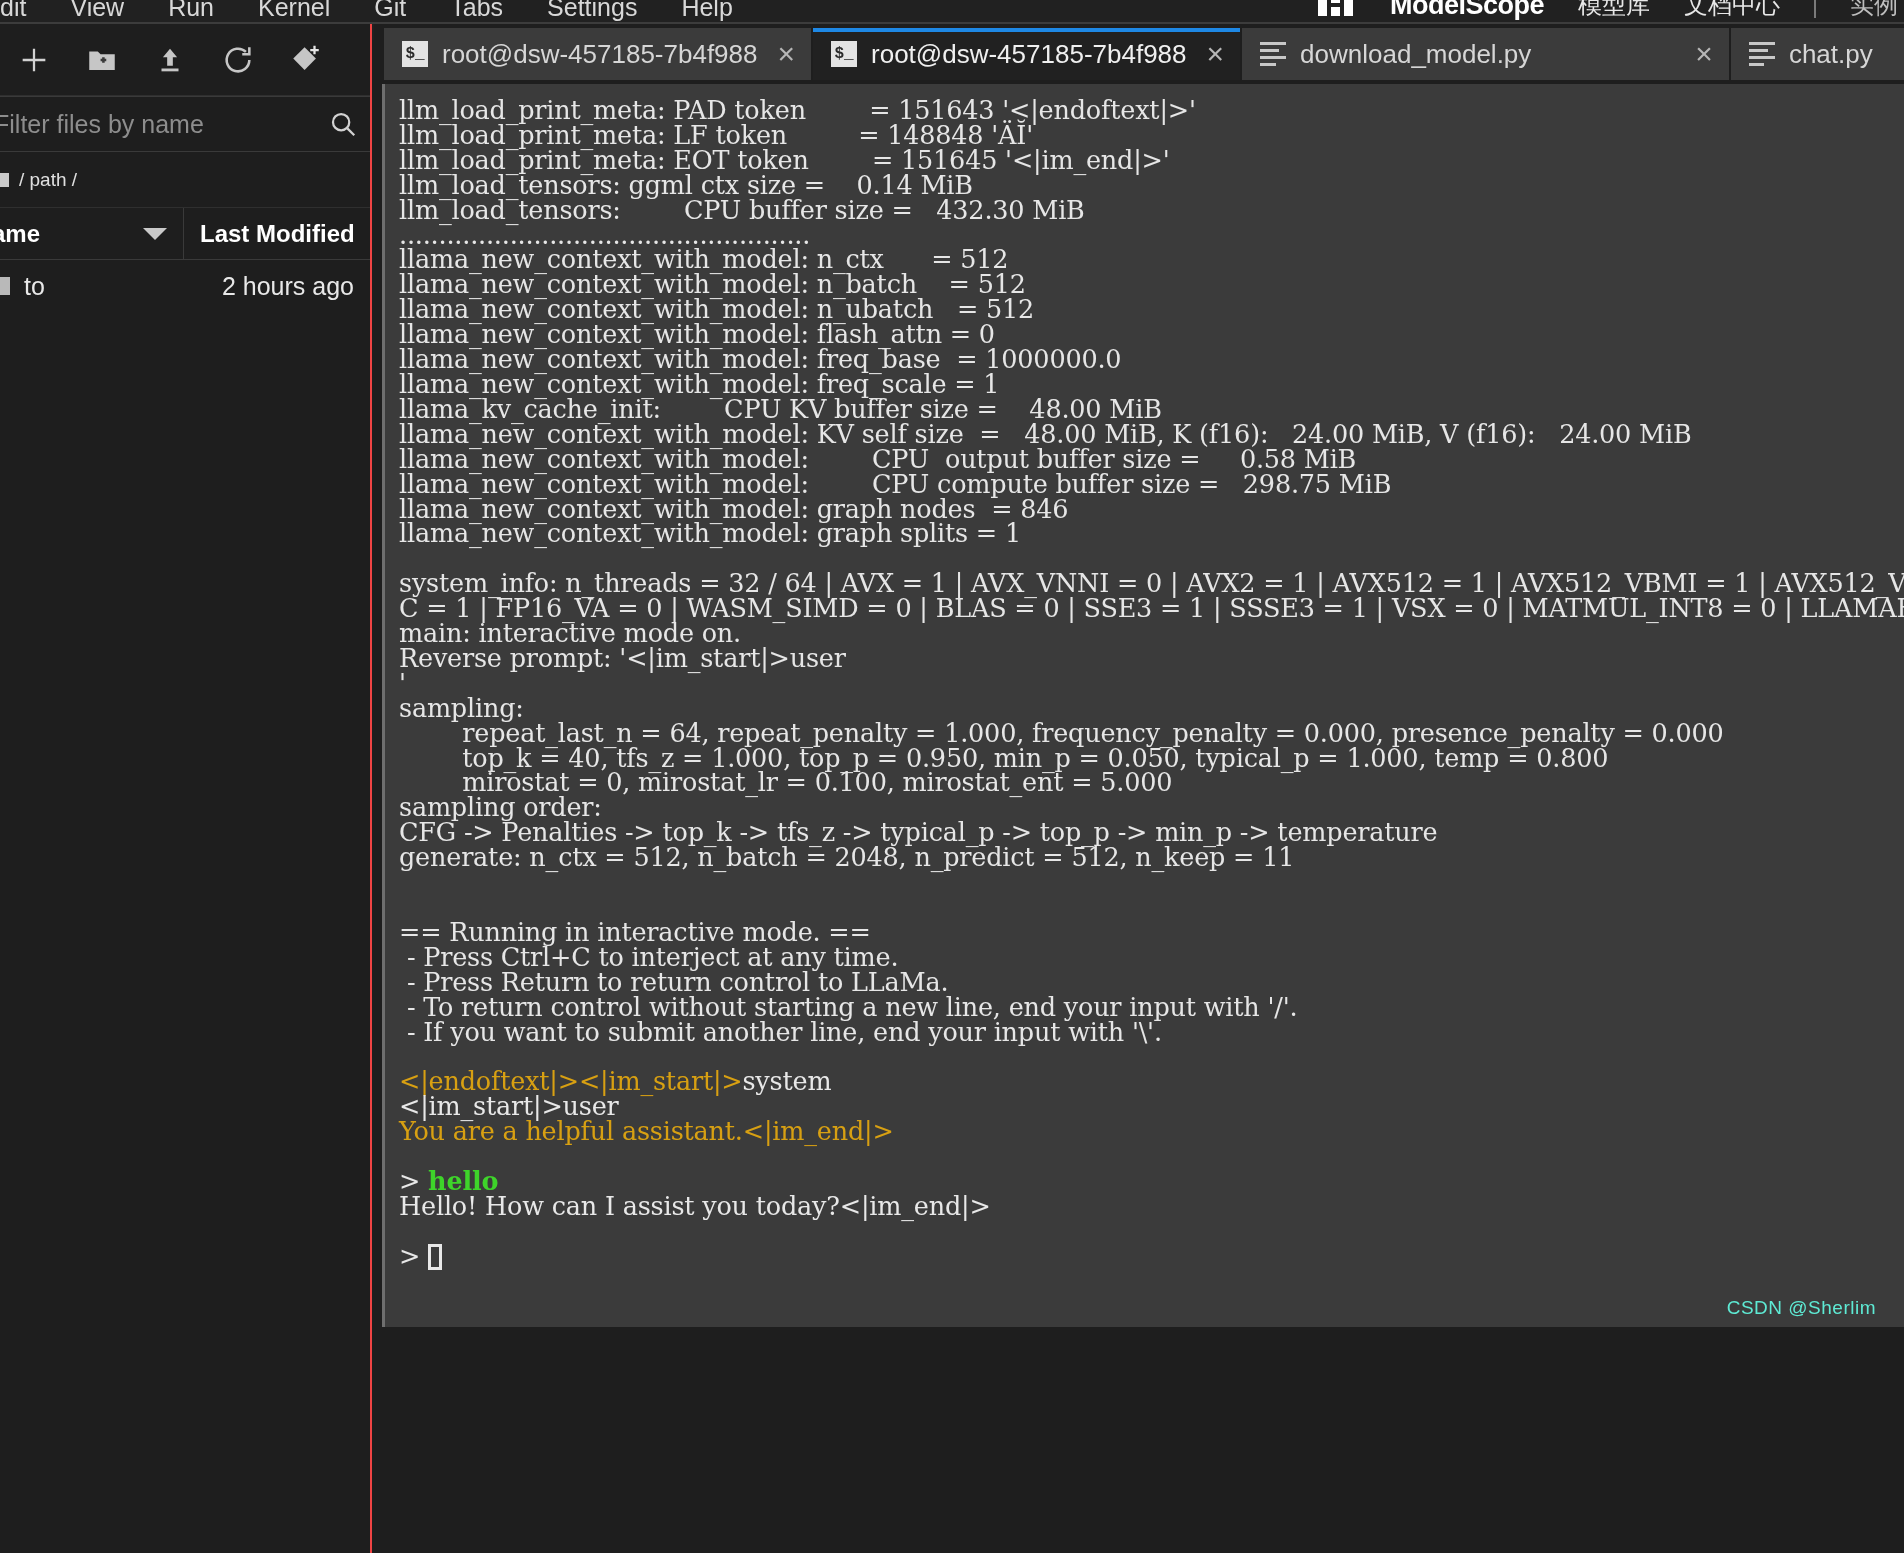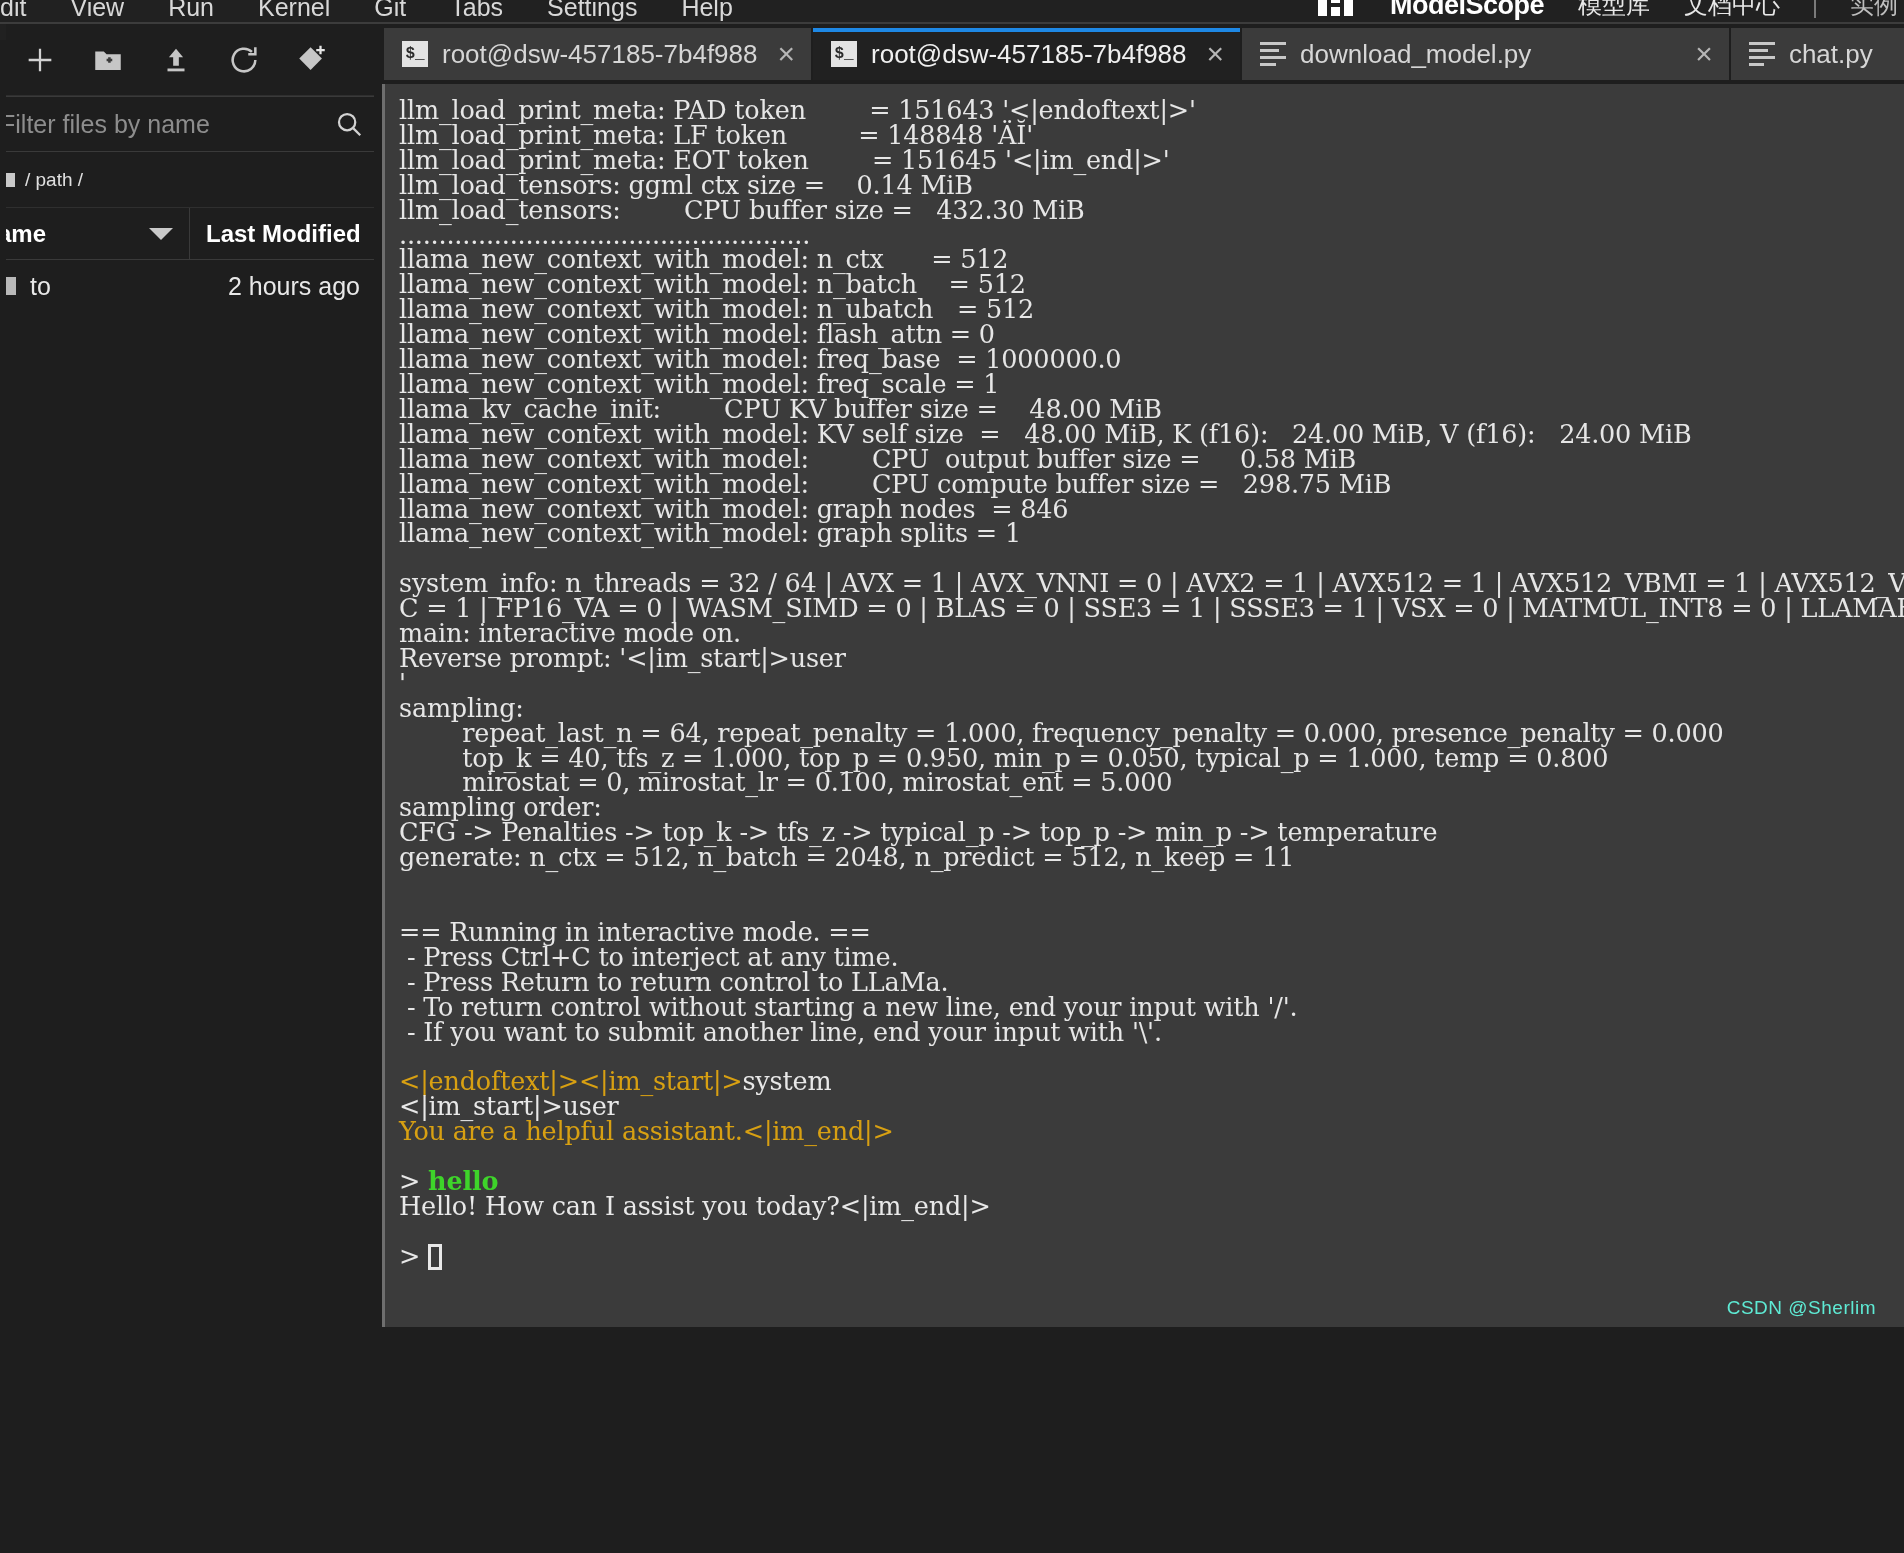"Filter files by name" .sidebar { border-right: 2px solid #eab308 -> 2px solid #ef4444; margin-left: 6px -> none }
